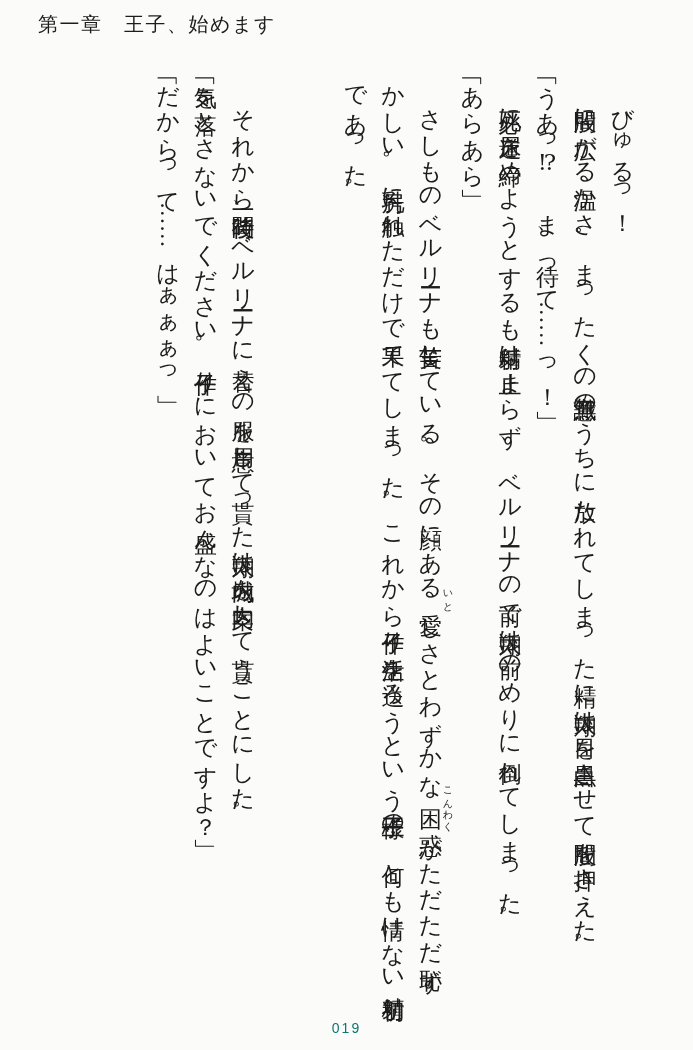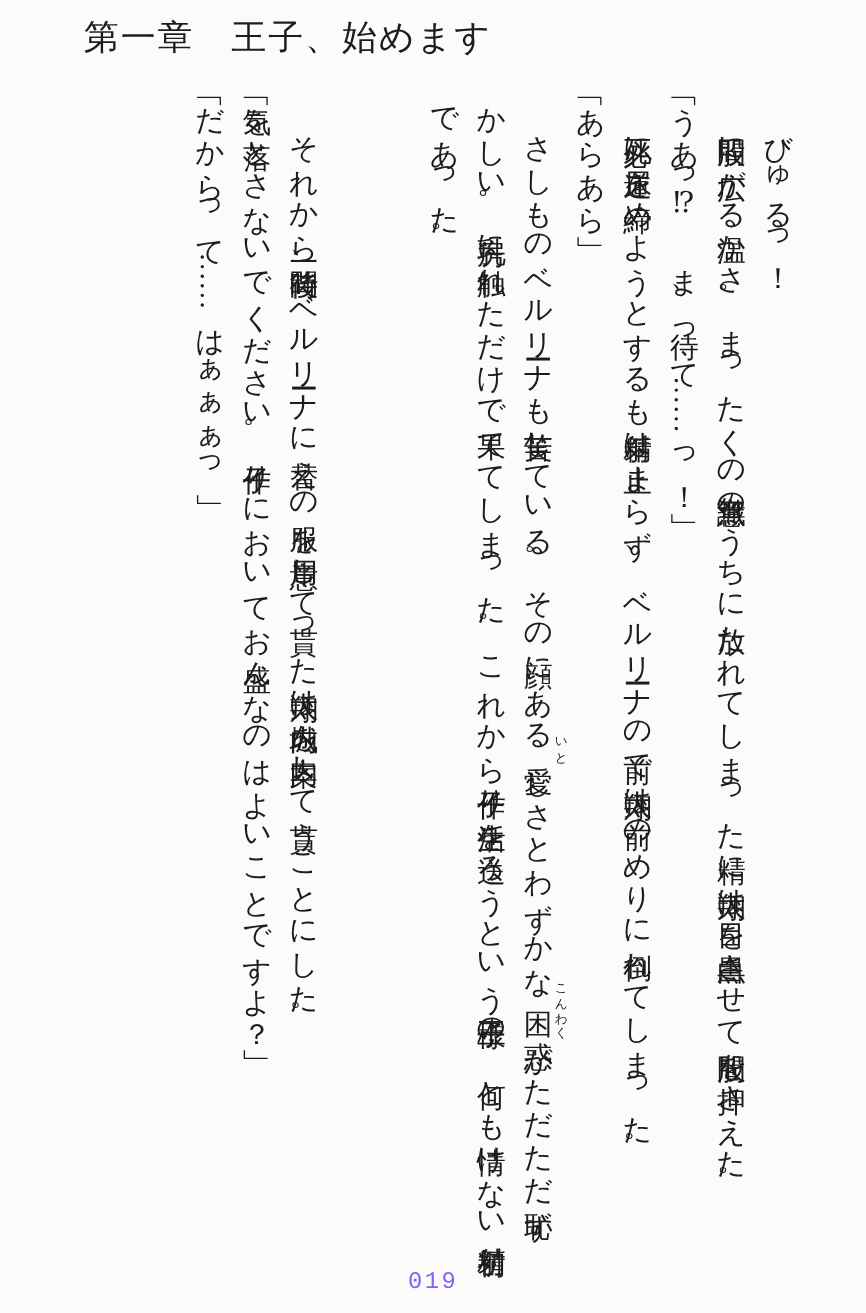"第一章 王子、始めます" .chapter-header { font-size: 28px -> 20px; margin-left: 29px -> none }
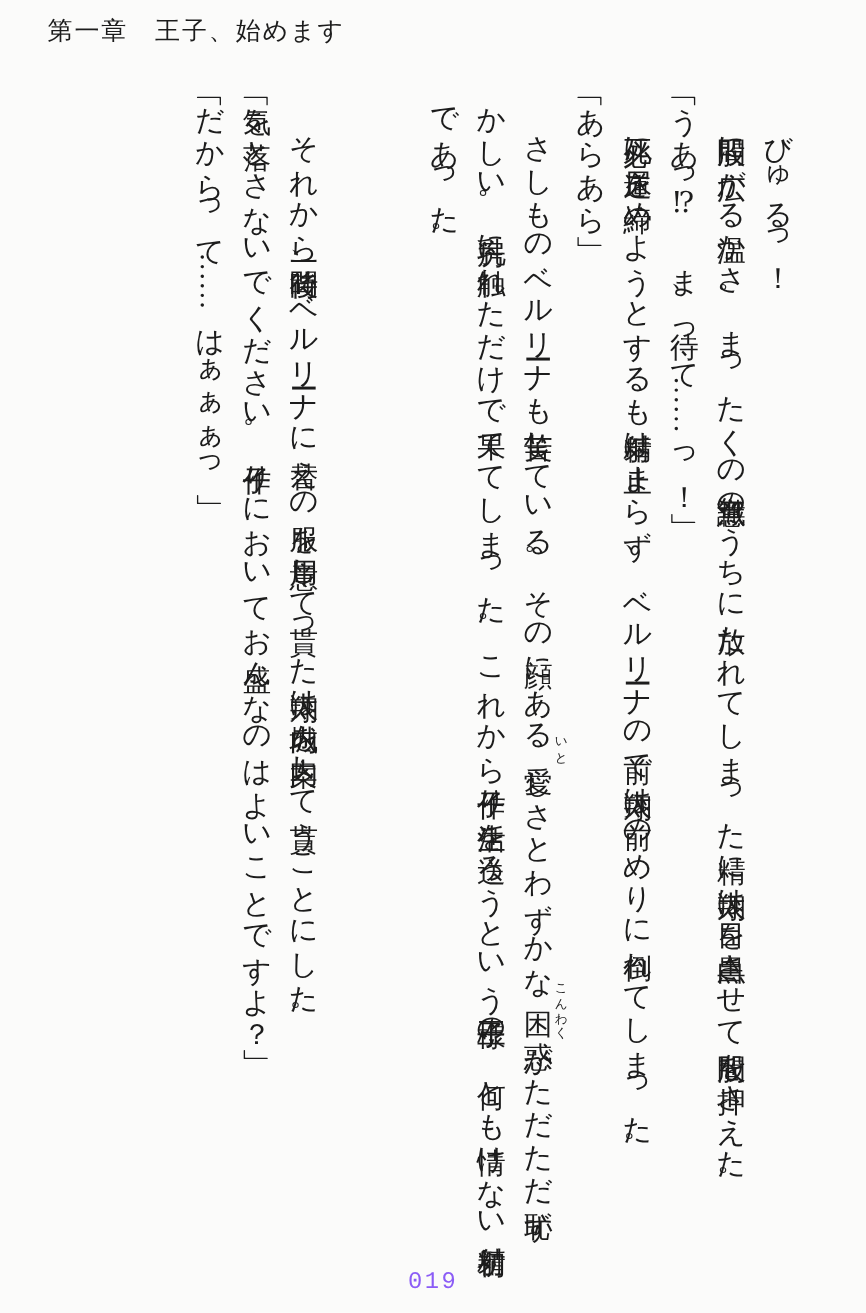"019" .page-number { color: #8b5cf6 -> #0f766e; font-family: Liberation Mono, monospace -> Liberation Sans, sans-serif; font-size: 19px -> 14px }
